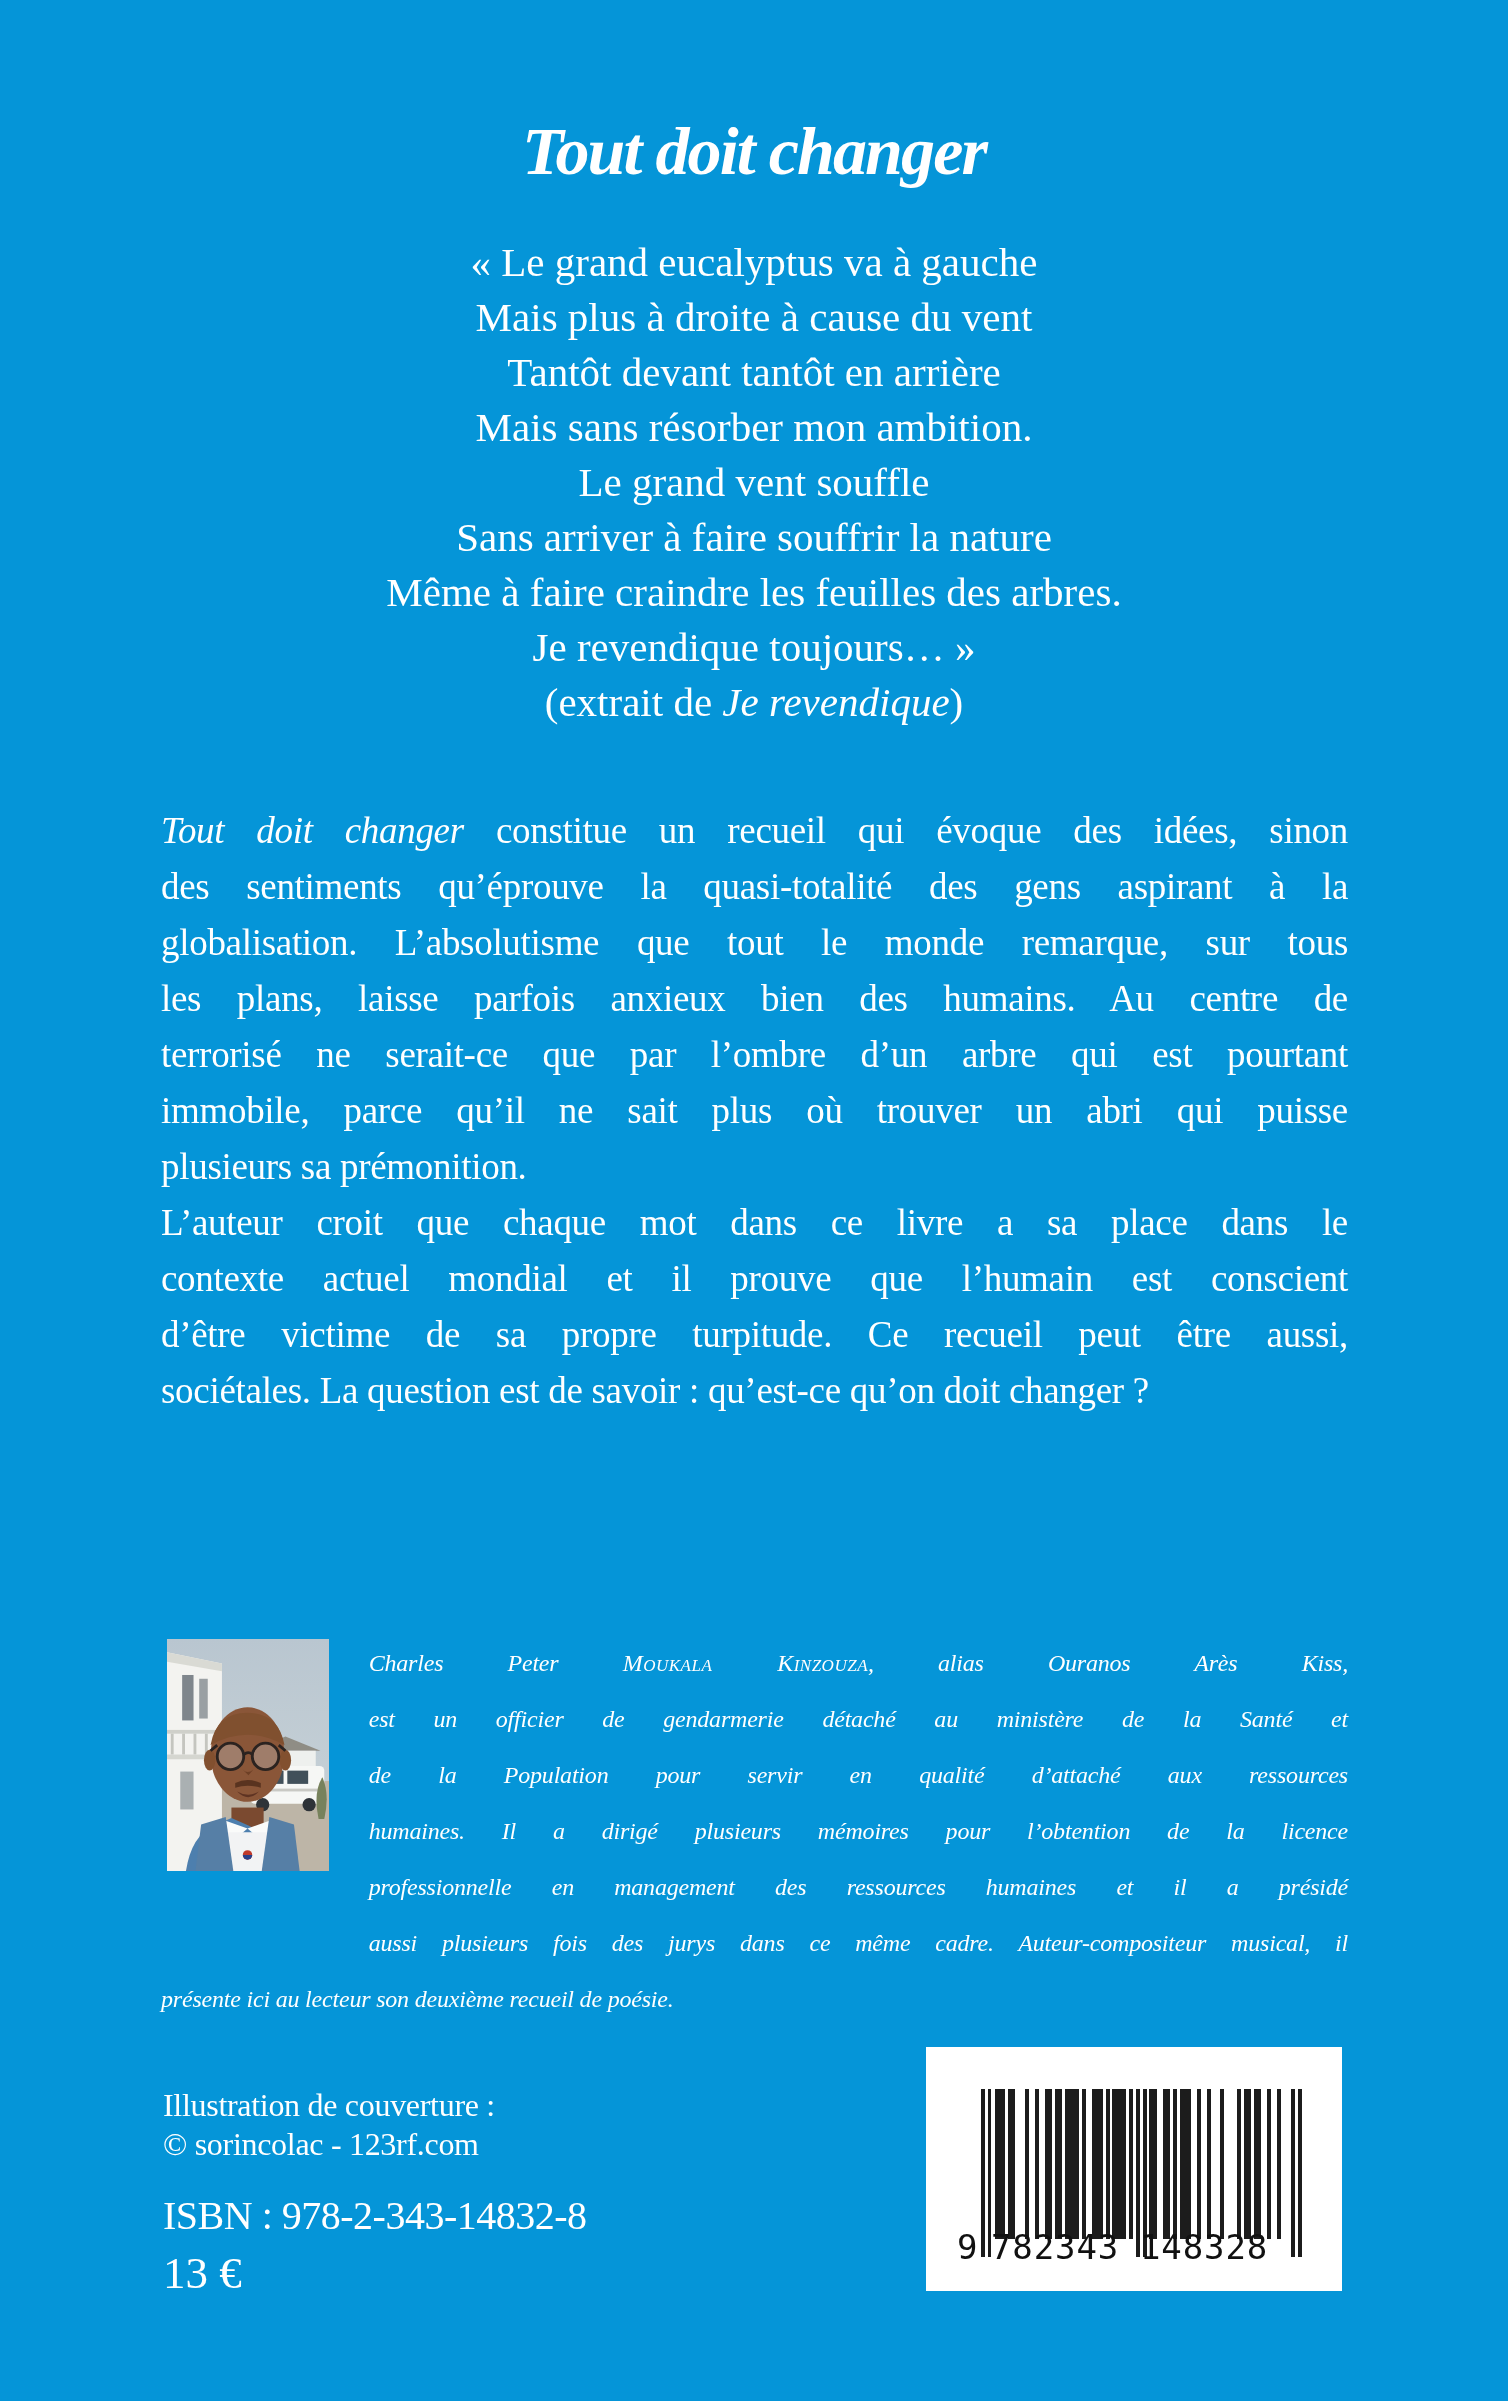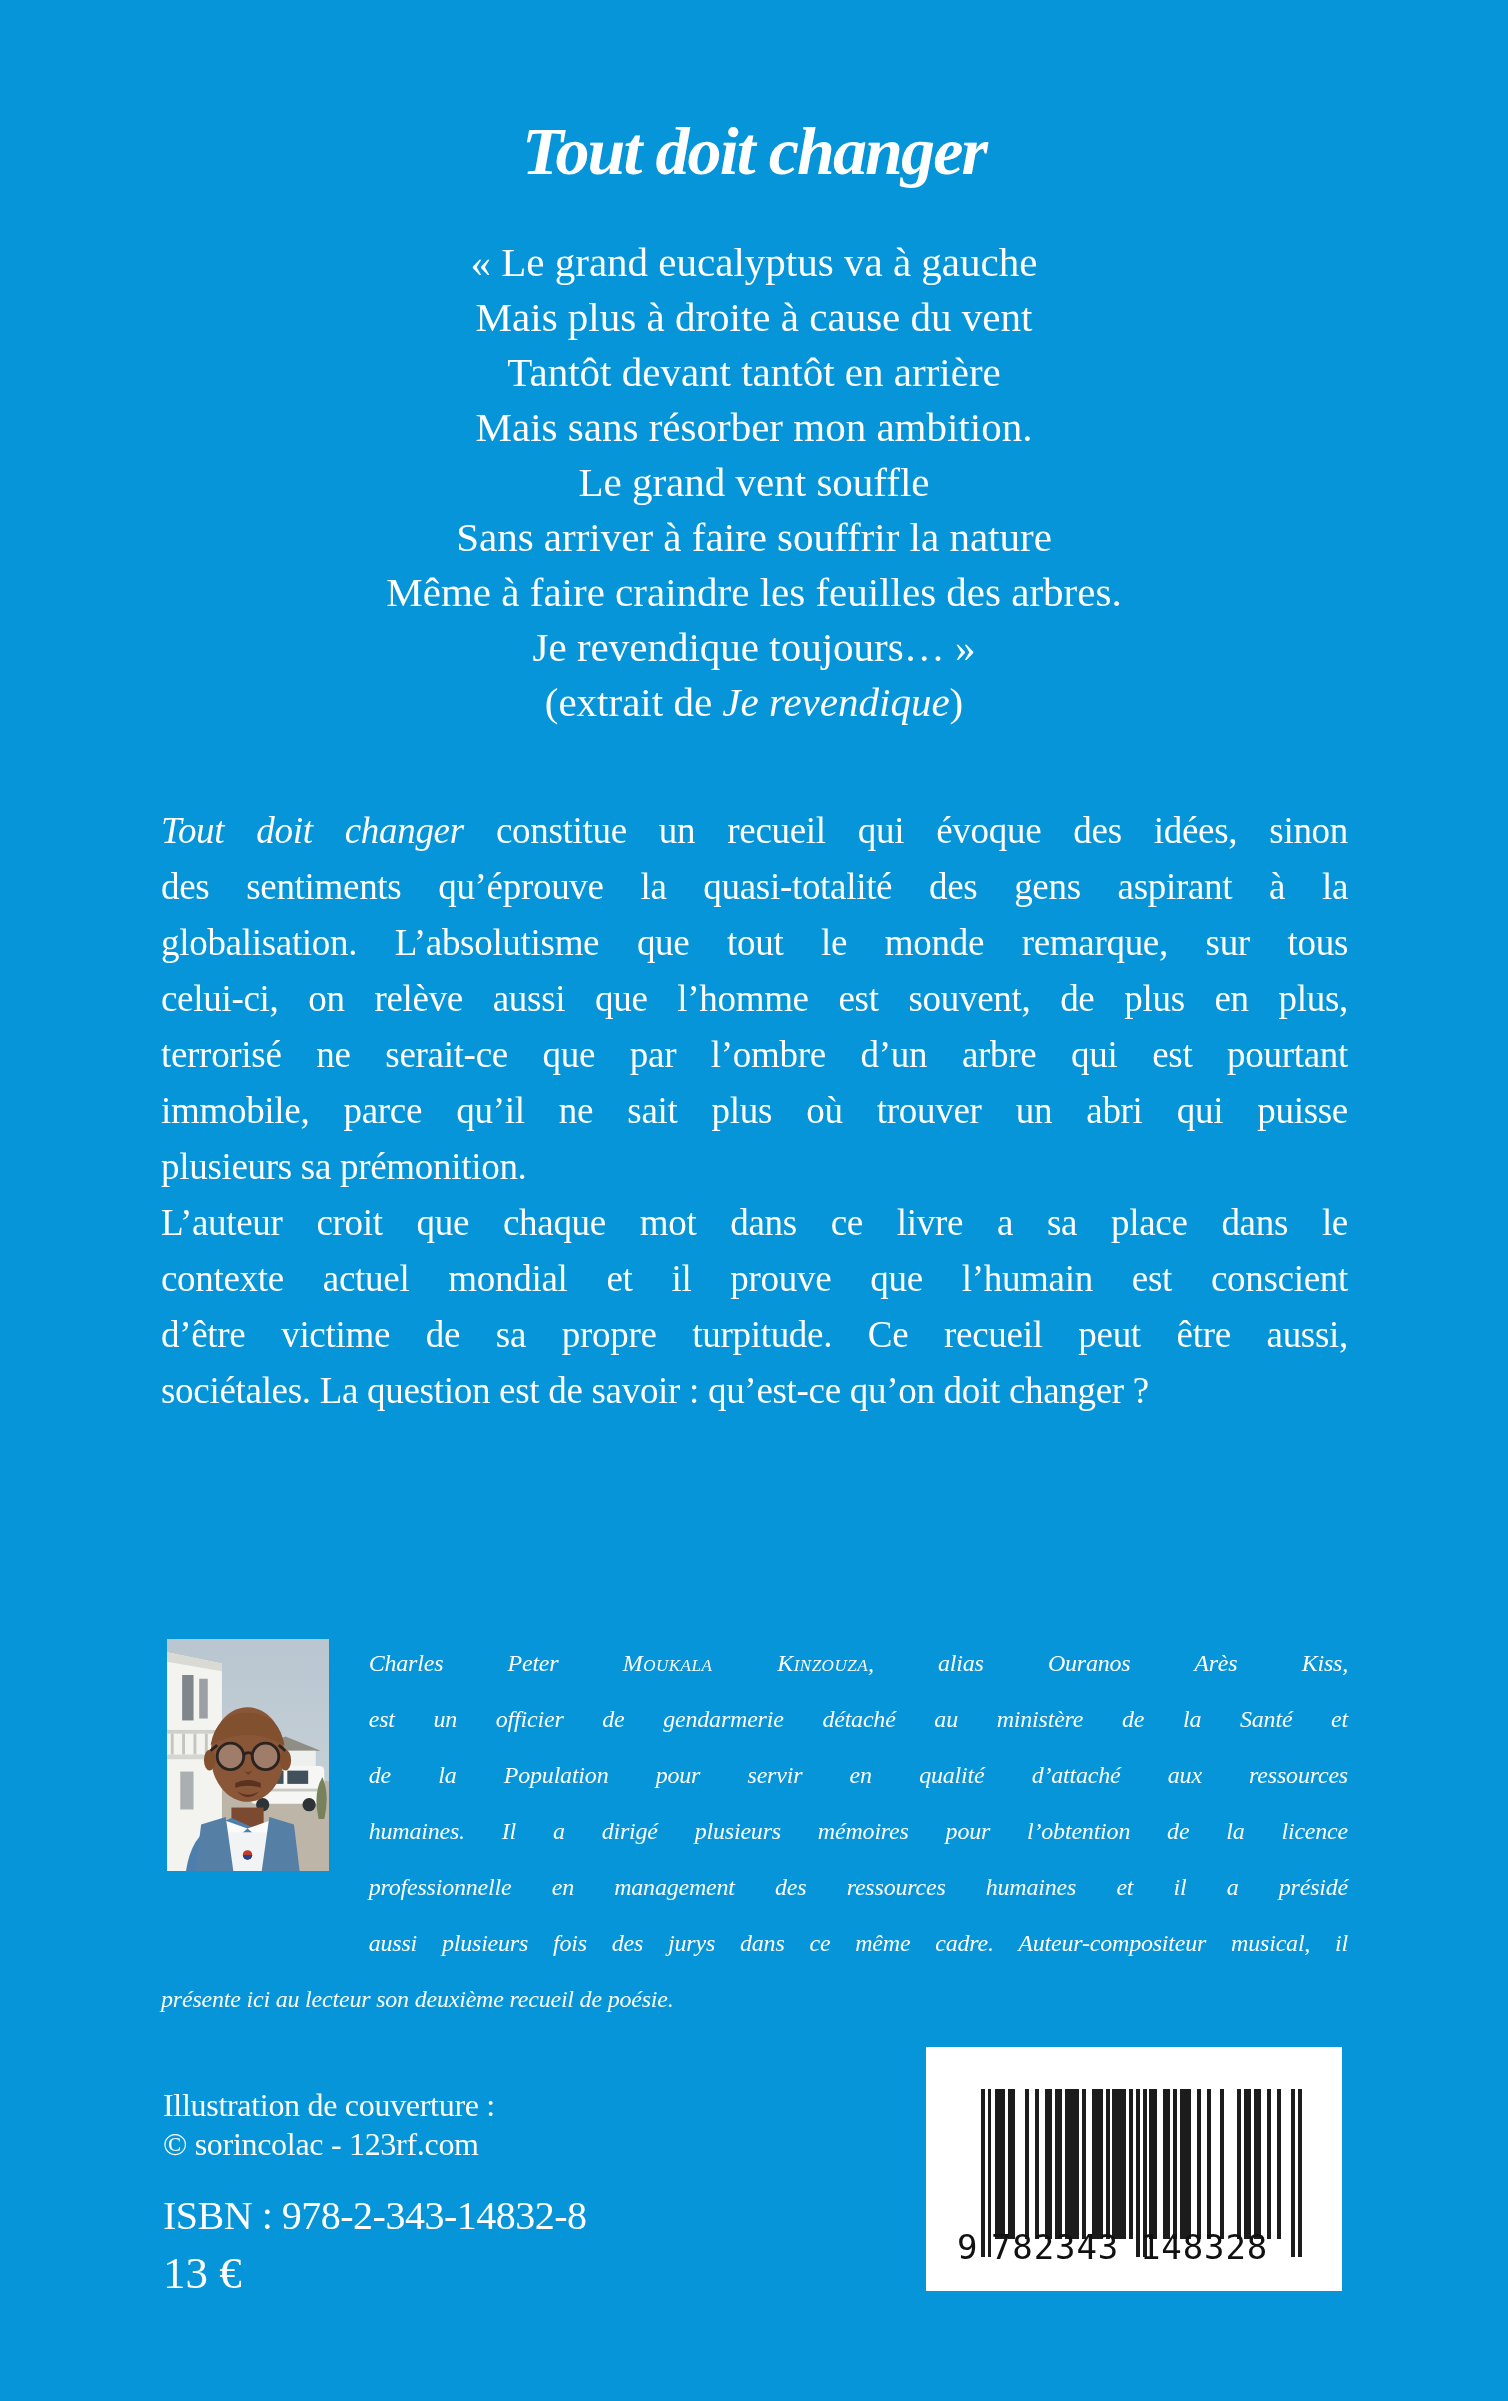"les plans, laisse parfois anxieux" div.line { html: none -> <div><span>les plans, laisse parfois anxieux bien des humains. Au centre de</span></div> }
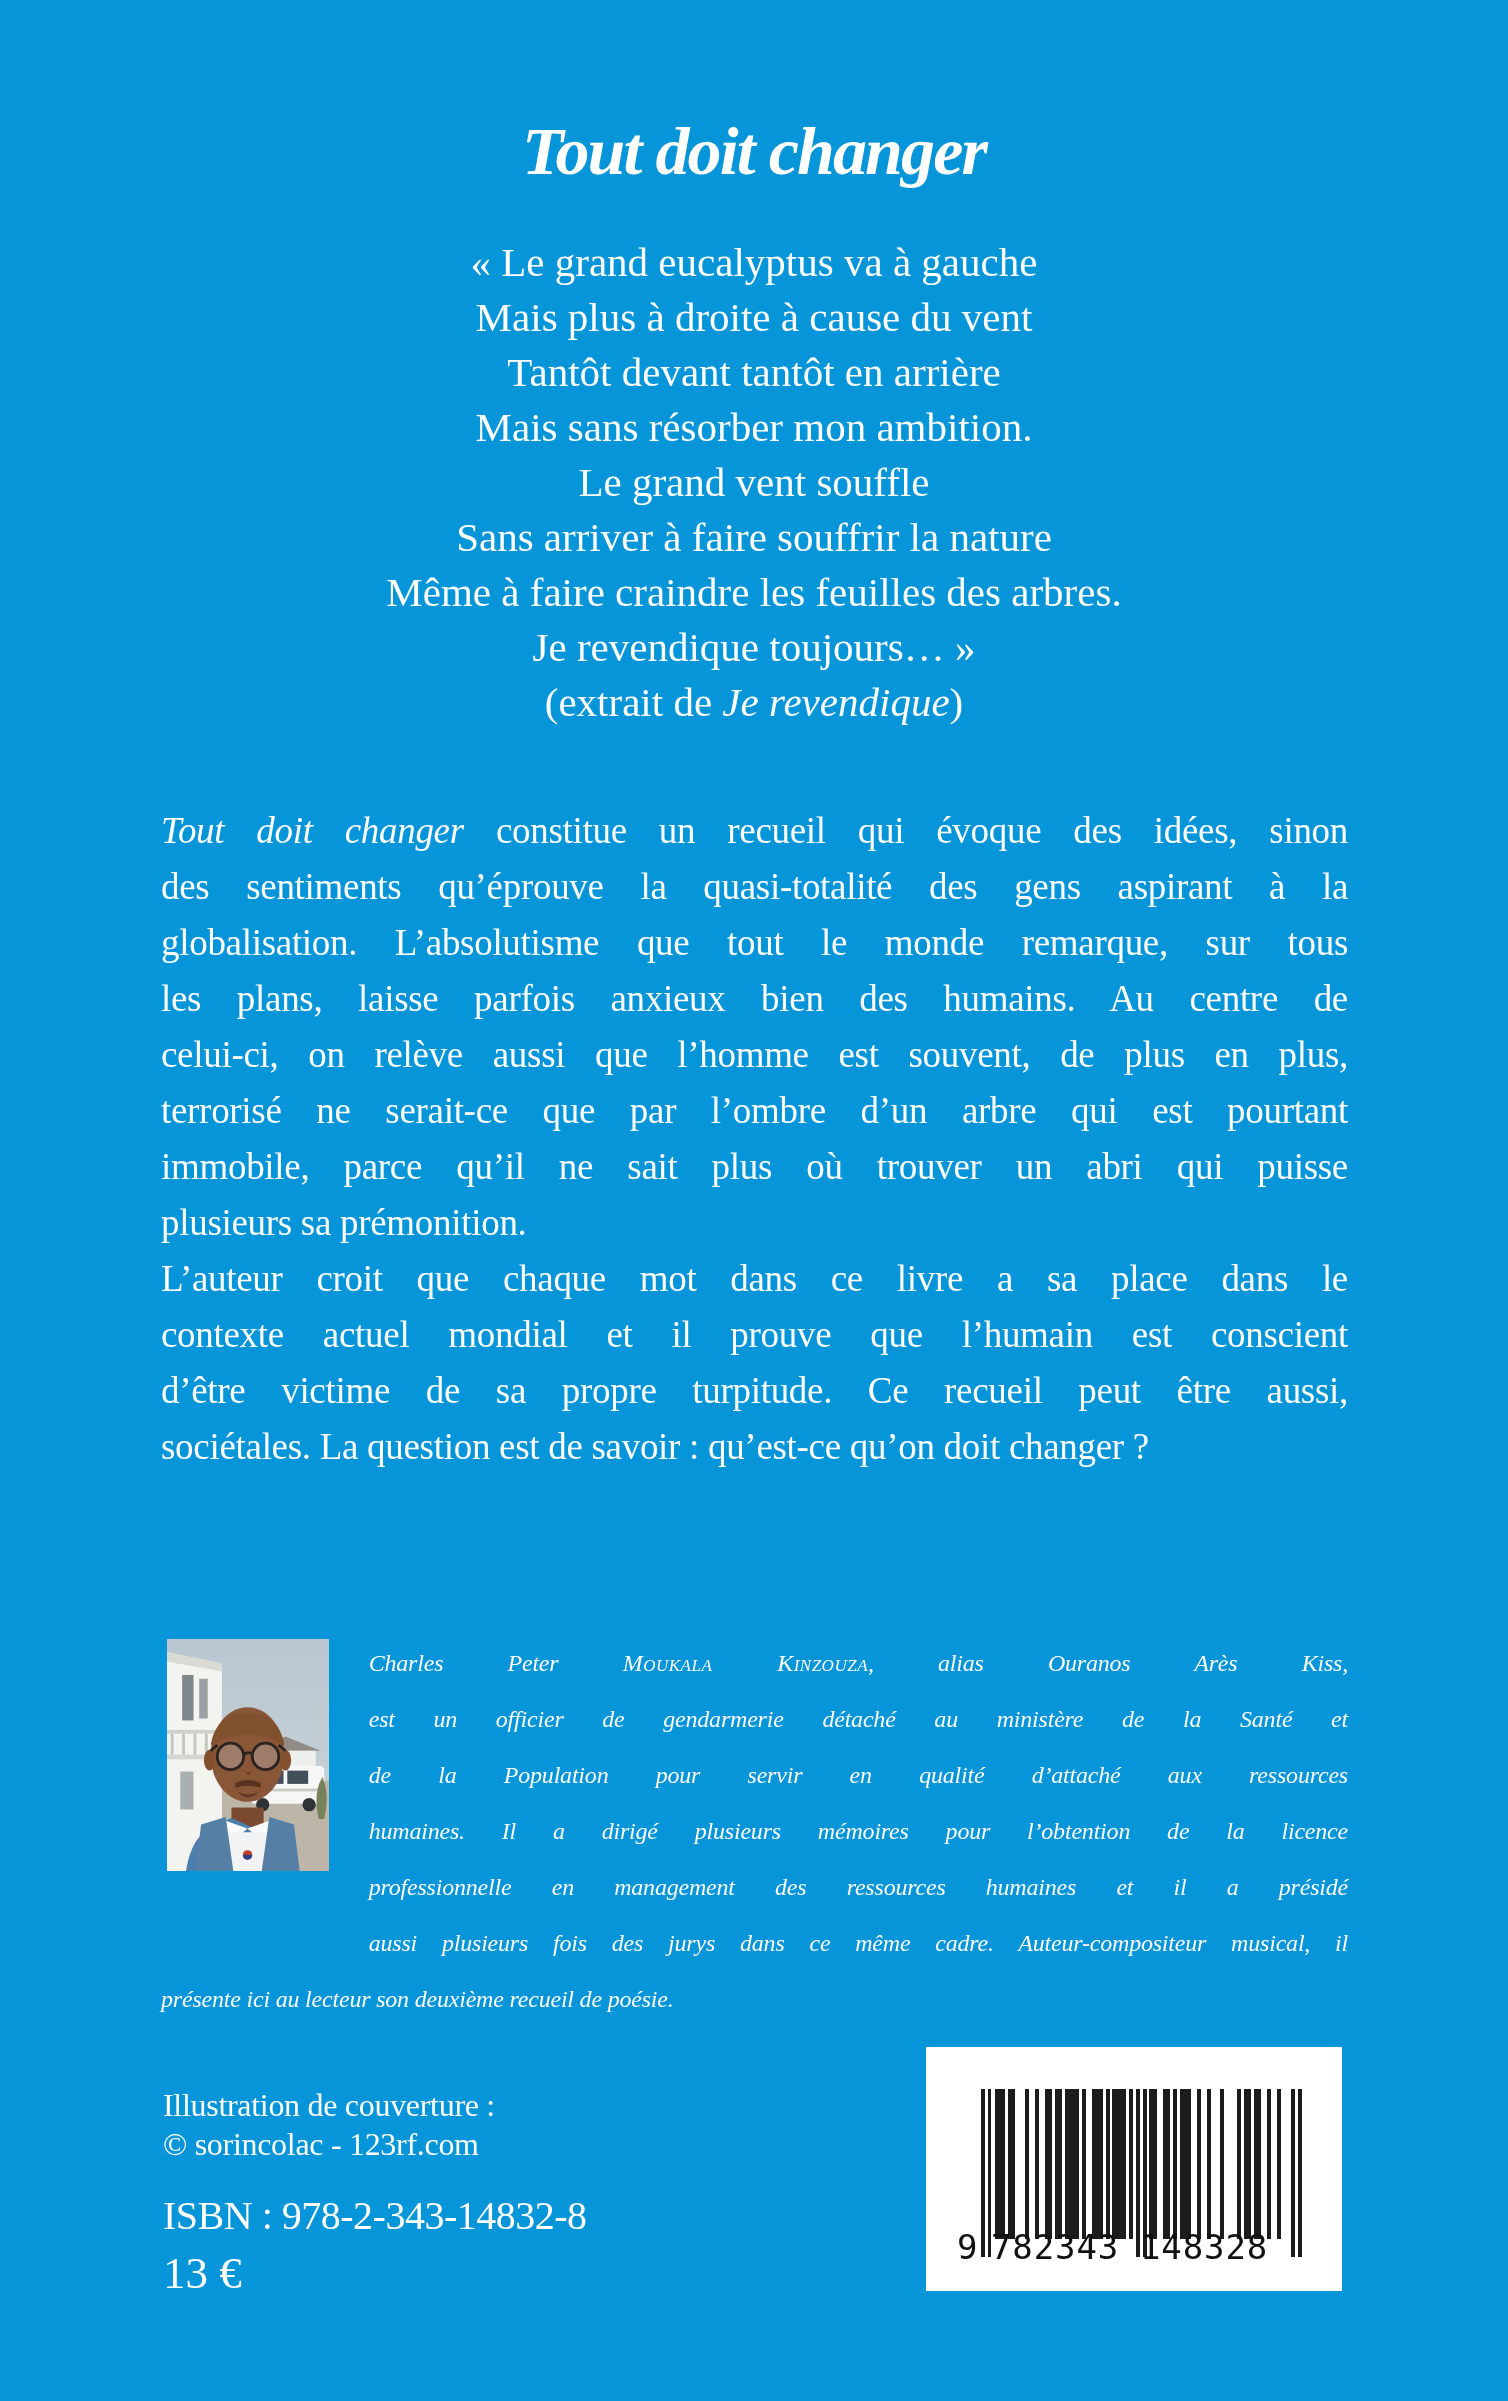"celui-ci, on relève aussi que" div.line { html: <div><span>celui-ci, on relève aussi que l’homme est souvent, de plus en plus,</span></div> -> none }
